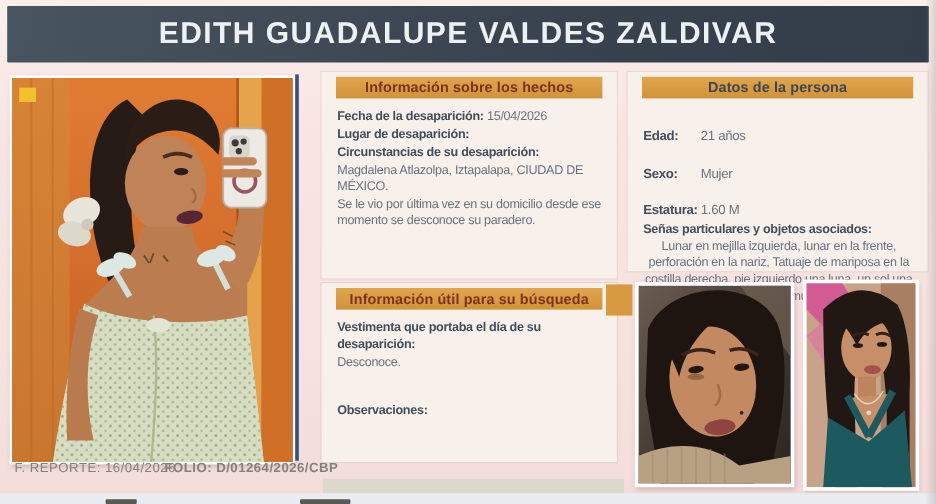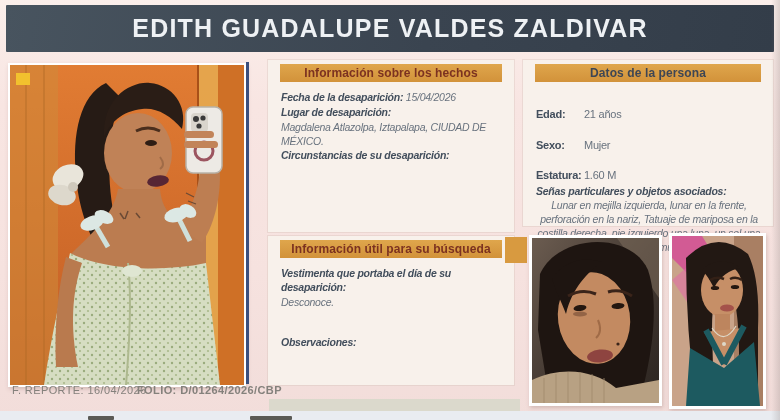"Fecha de la desaparición: 15/04/2026" .line { font-style: italic -> none }
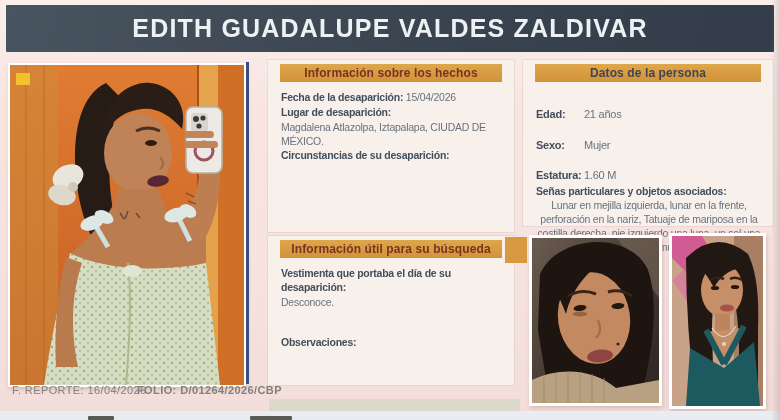"Magdalena Atlazolpa, Iztapalapa, CIUDAD" p.line { order: before "Circunstancias de su desaparición:" -> after "Circunstancias de su desaparición:" }
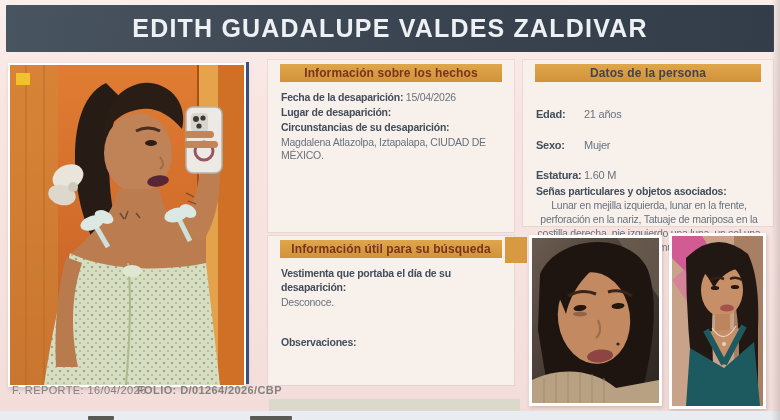"Se le vio por última" p.line { html: none -> <p>Se le vio por última vez en su domicilio desde ese momento se desconoce su paradero.</p> }
